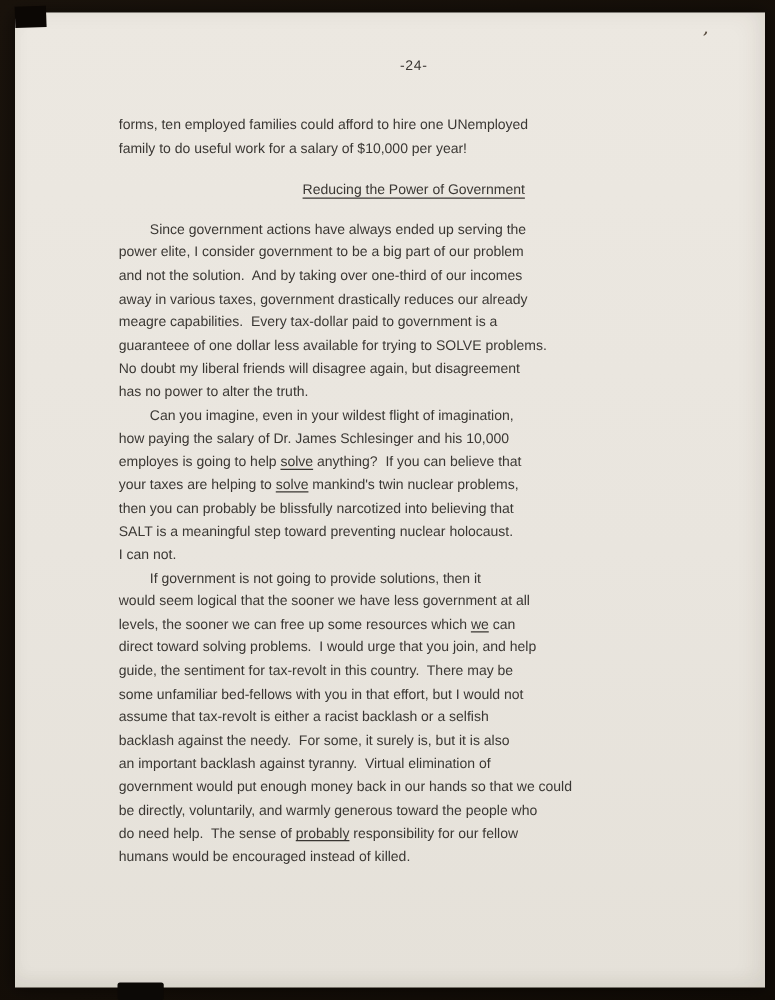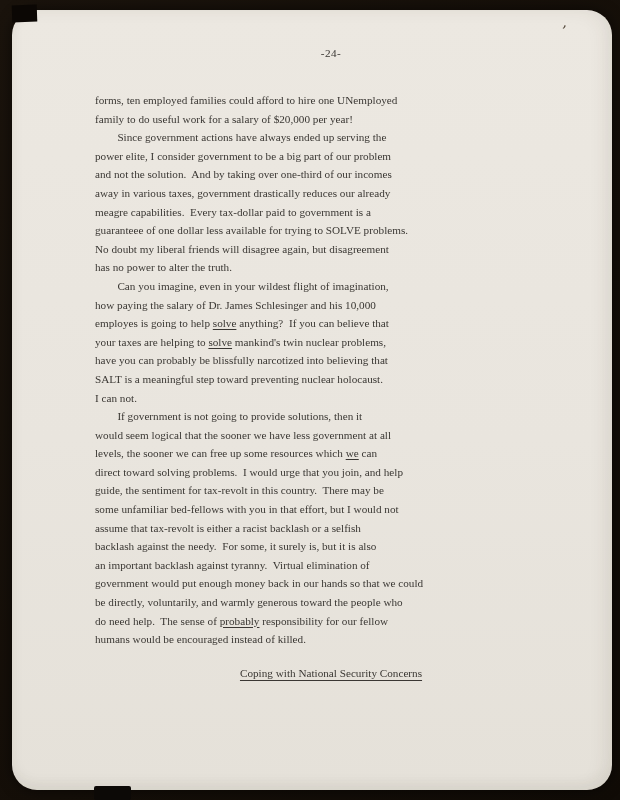"-24-" .paper { border-radius: 25px -> none; font-family: Liberation Serif, serif -> Liberation Sans, sans-serif }
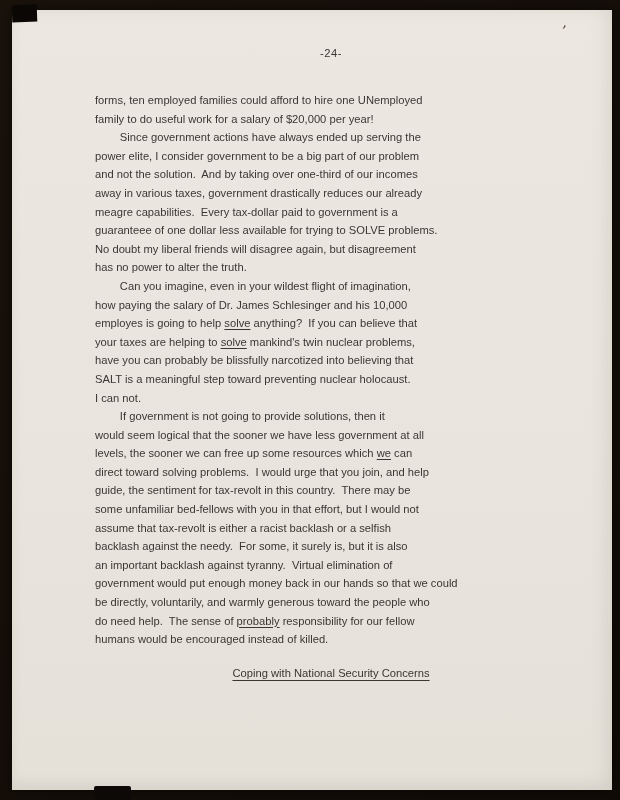"forms, ten employed families could" p.para { text: $20,000 -> $10,000 }
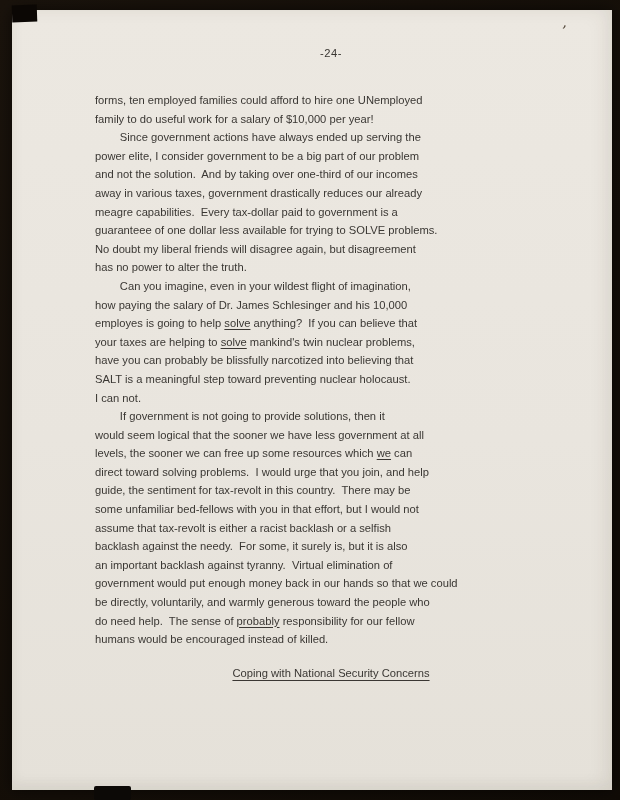"Reducing the Power of Government" h2.heading { html: none -> <h2>Reducing the Power of Government</h2> }
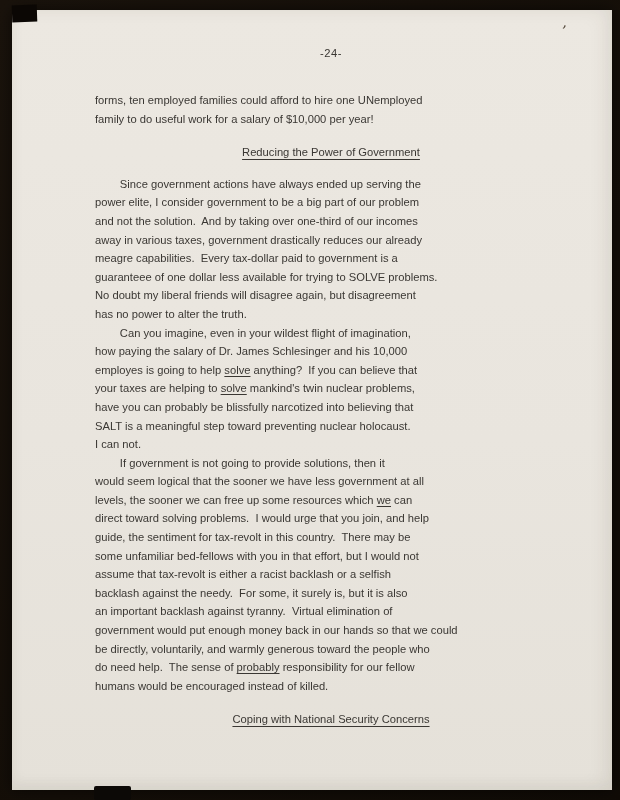"mankind's twin nuclear problems," span { text: have -> then }
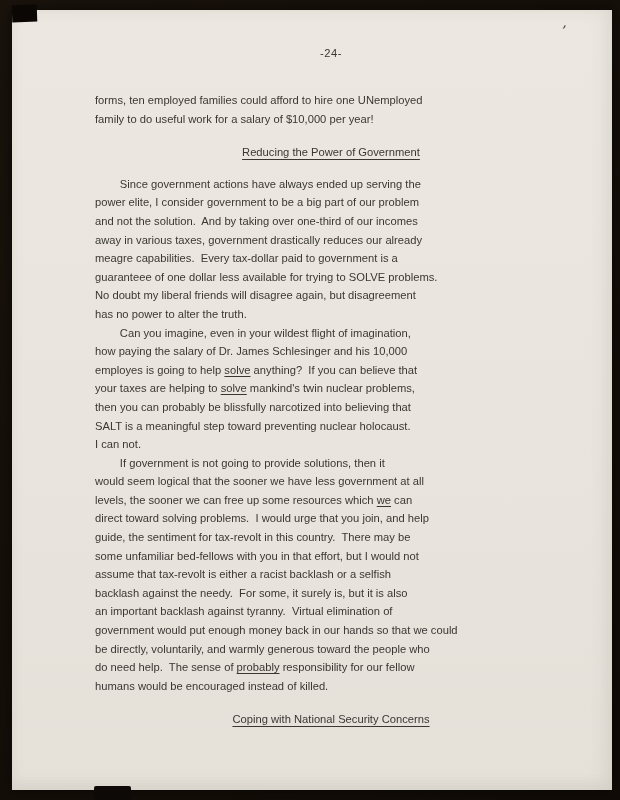"Coping with National Security Concerns" h2.heading { html: <h2>Coping with National Security Concerns</h2> -> none }
